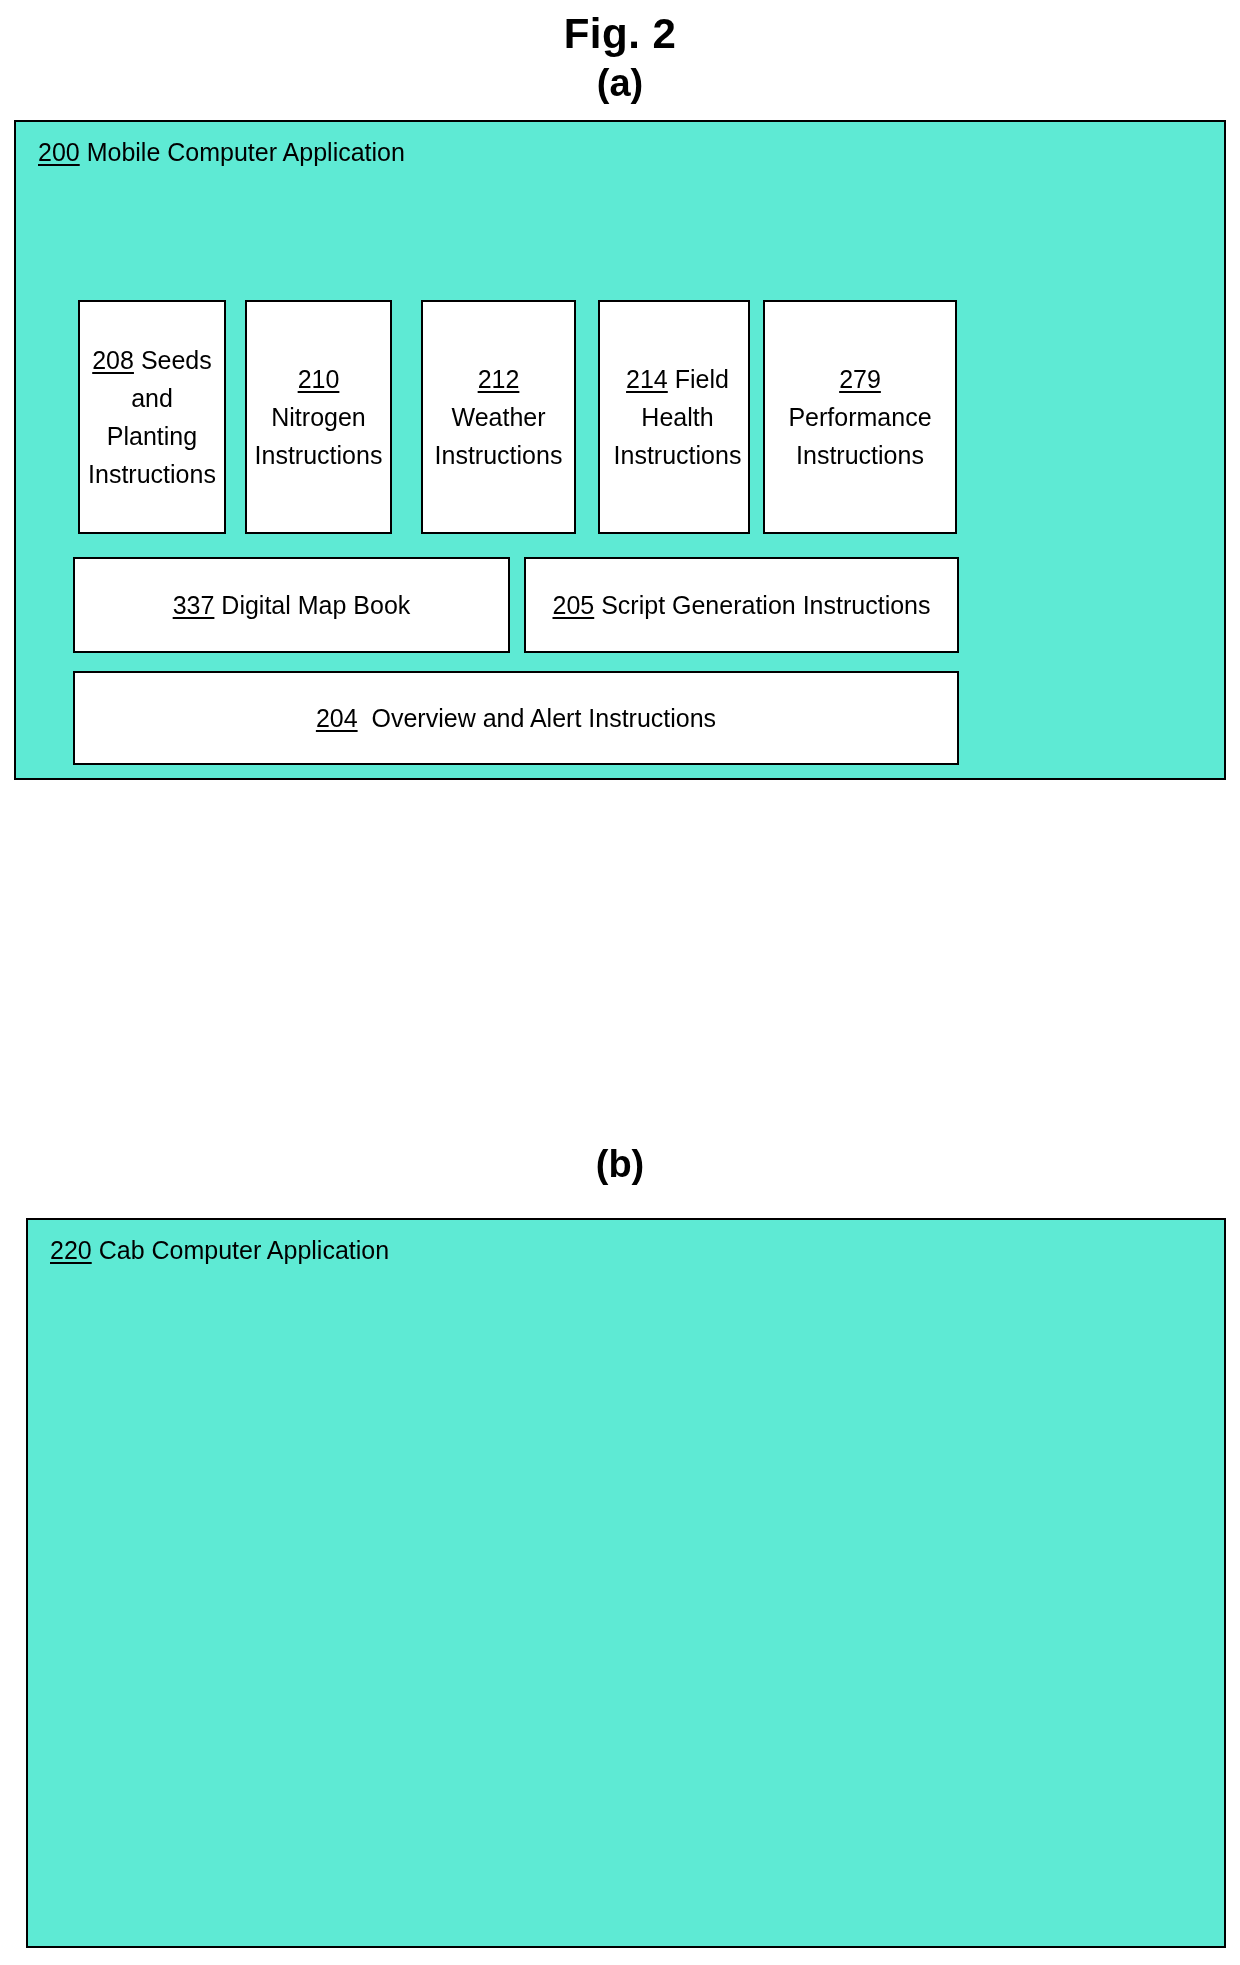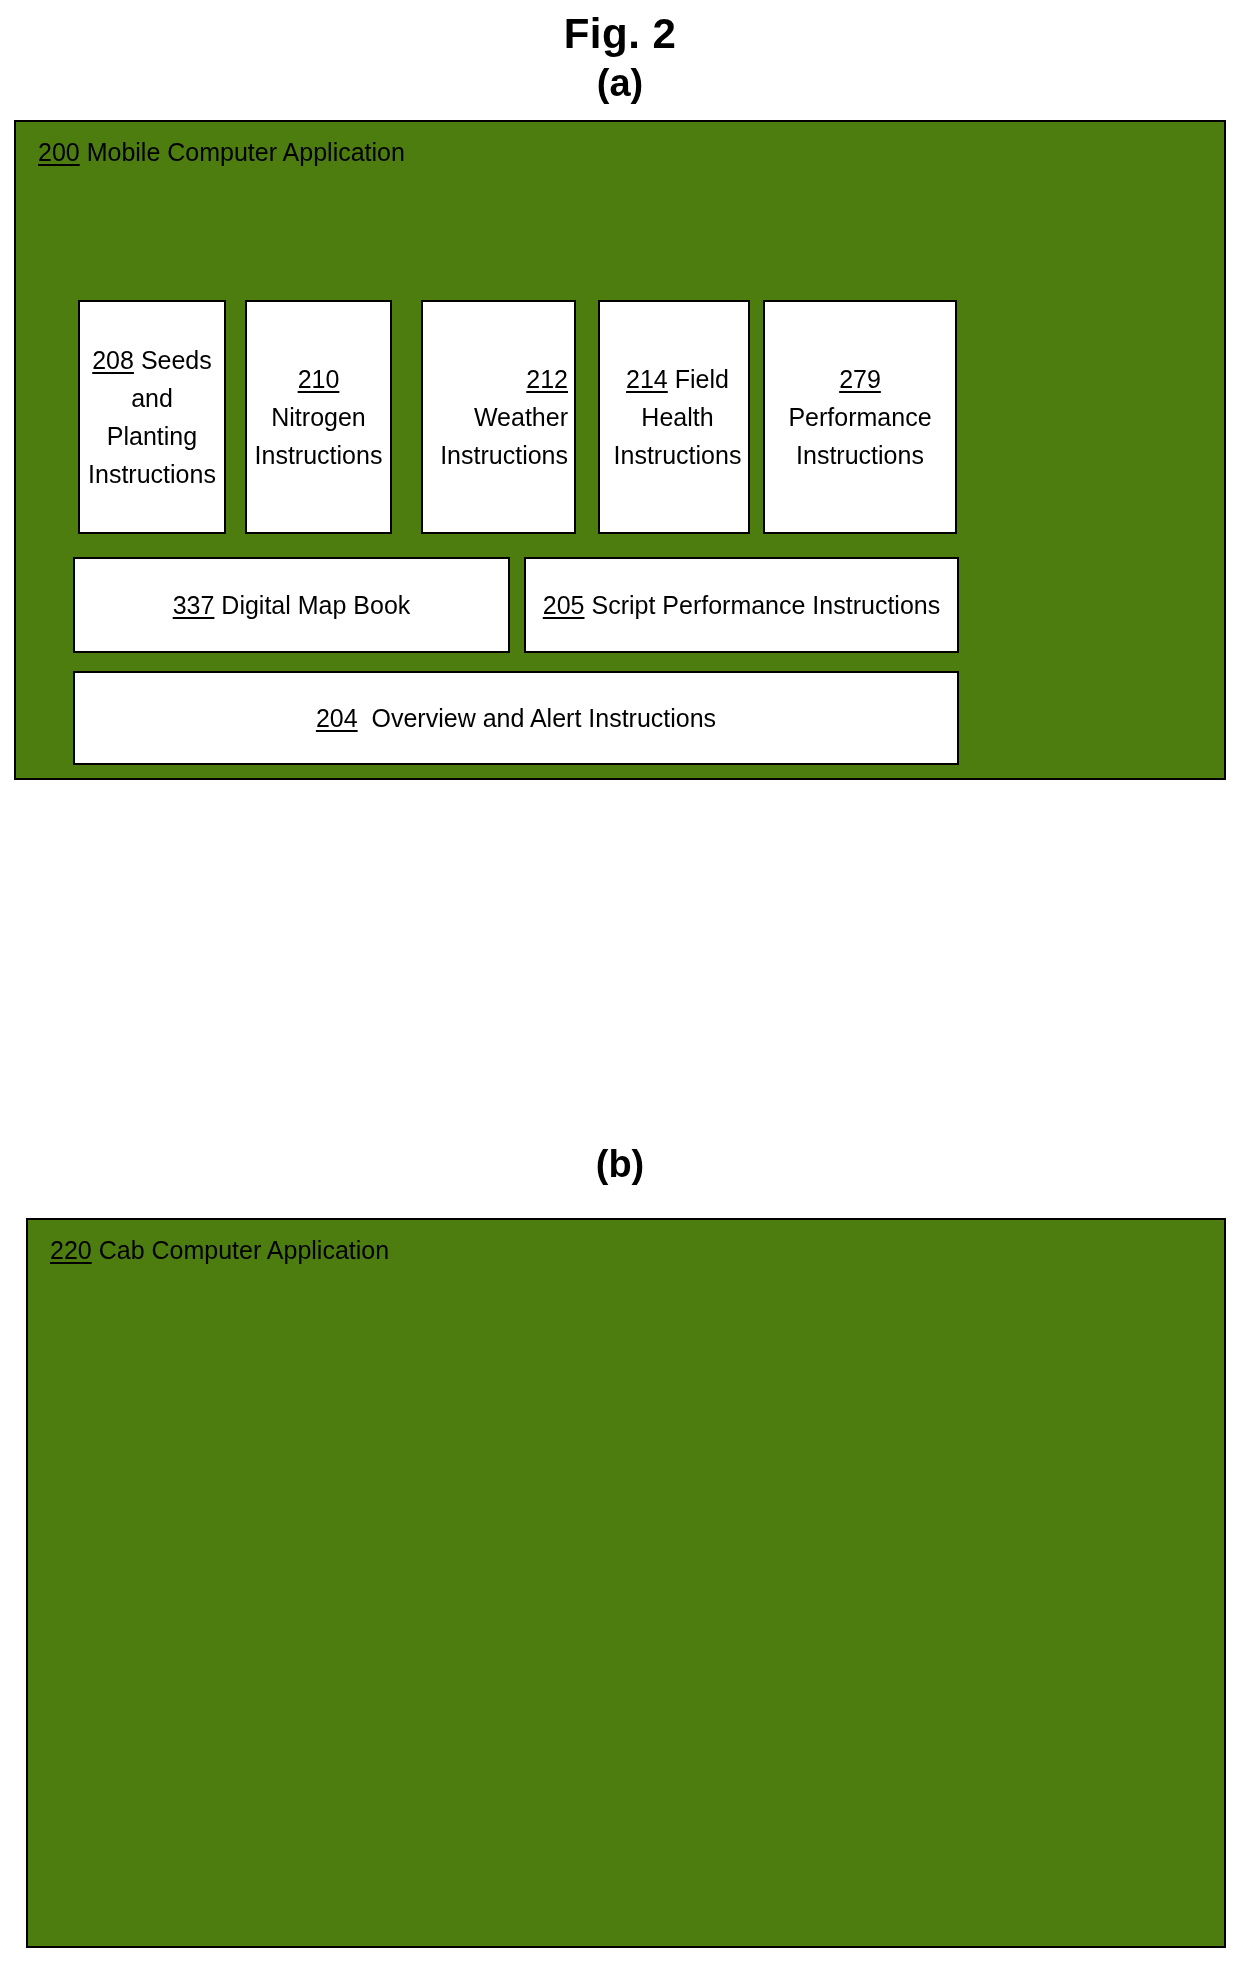"200 Mobile Computer Application" .outer-box { background: #4d7c0f -> #5eead4 }
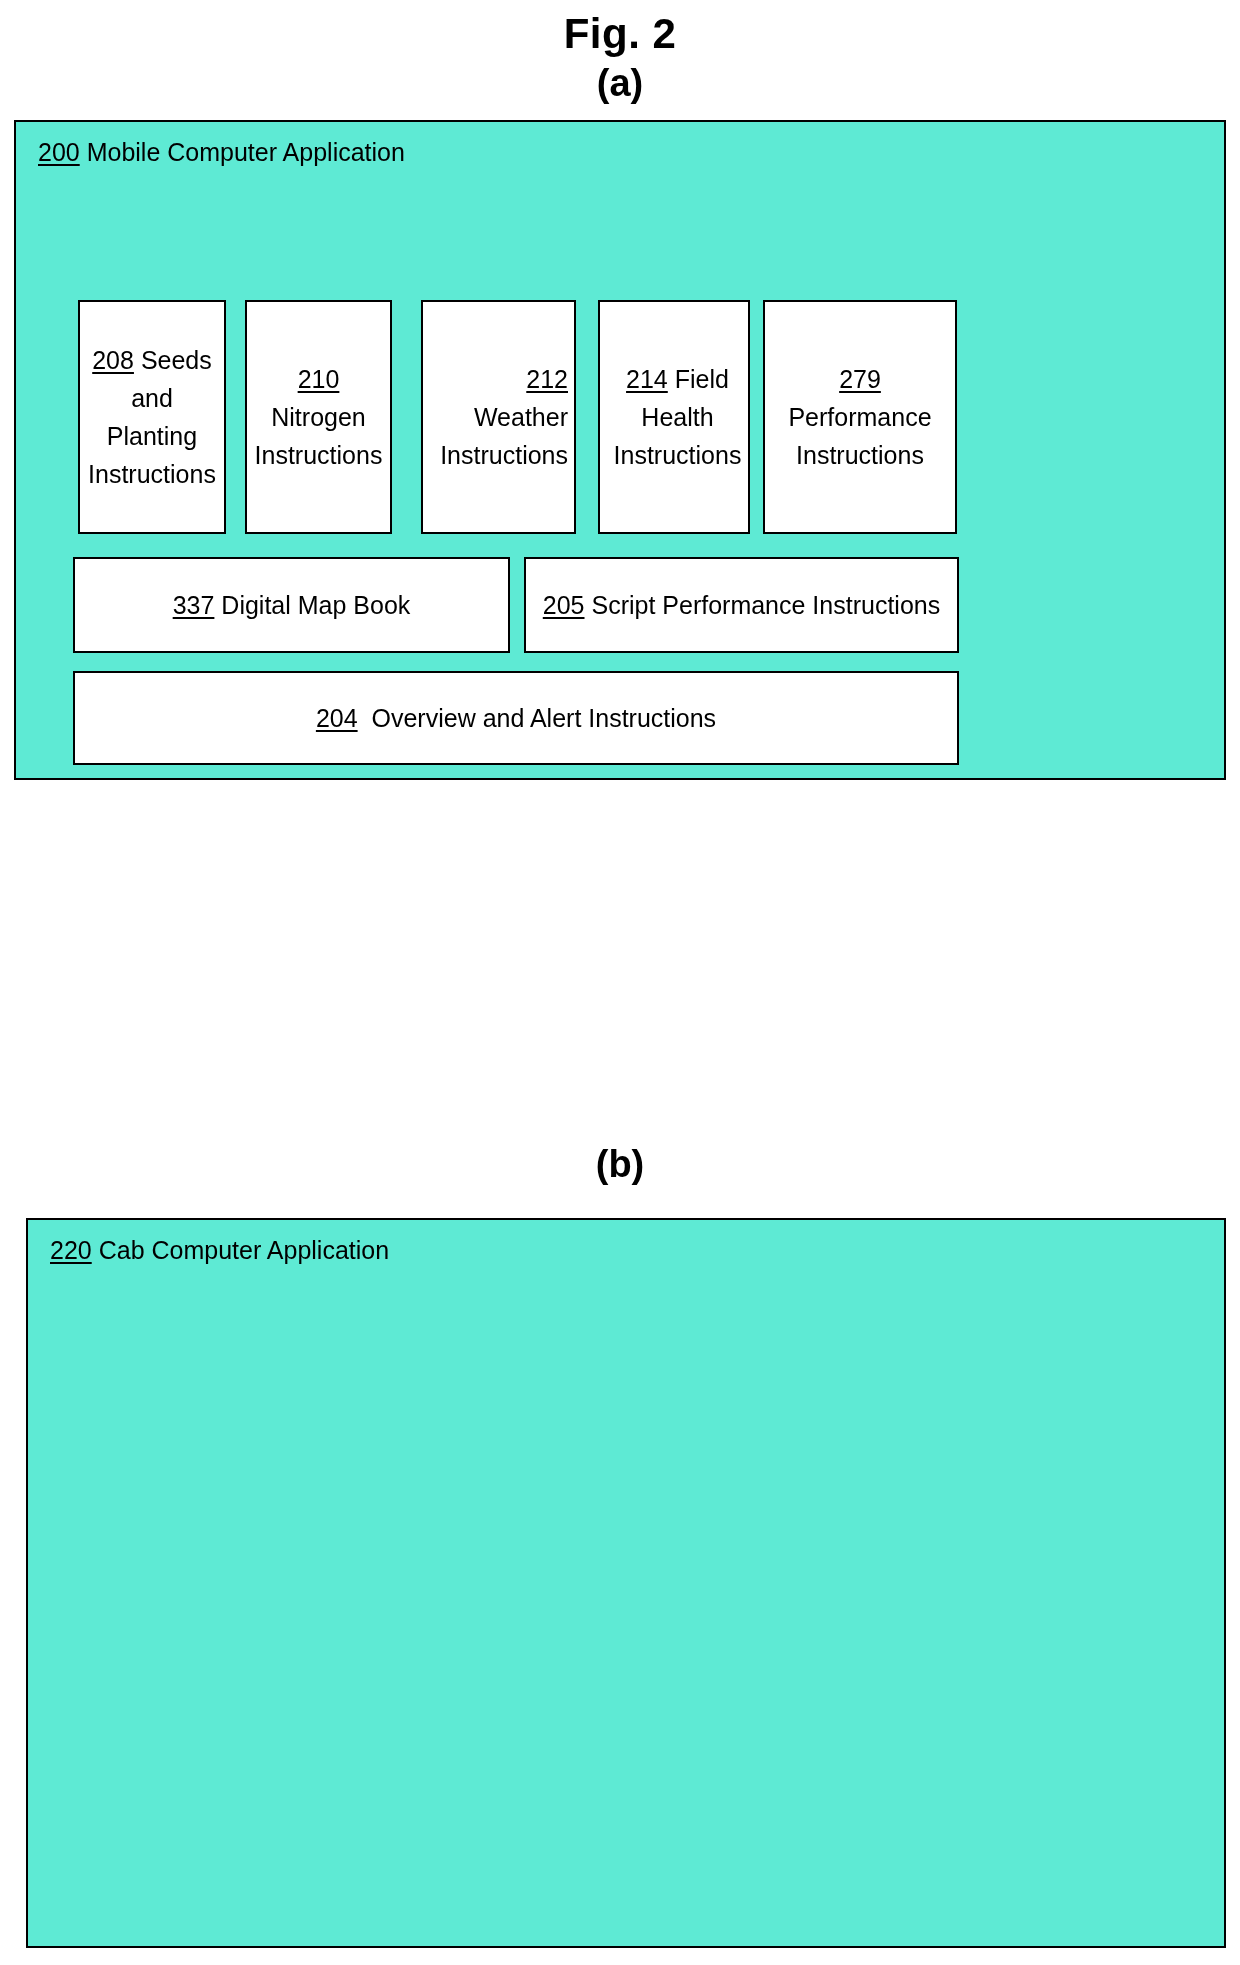"212" .a-col3 { text-align: right -> none }
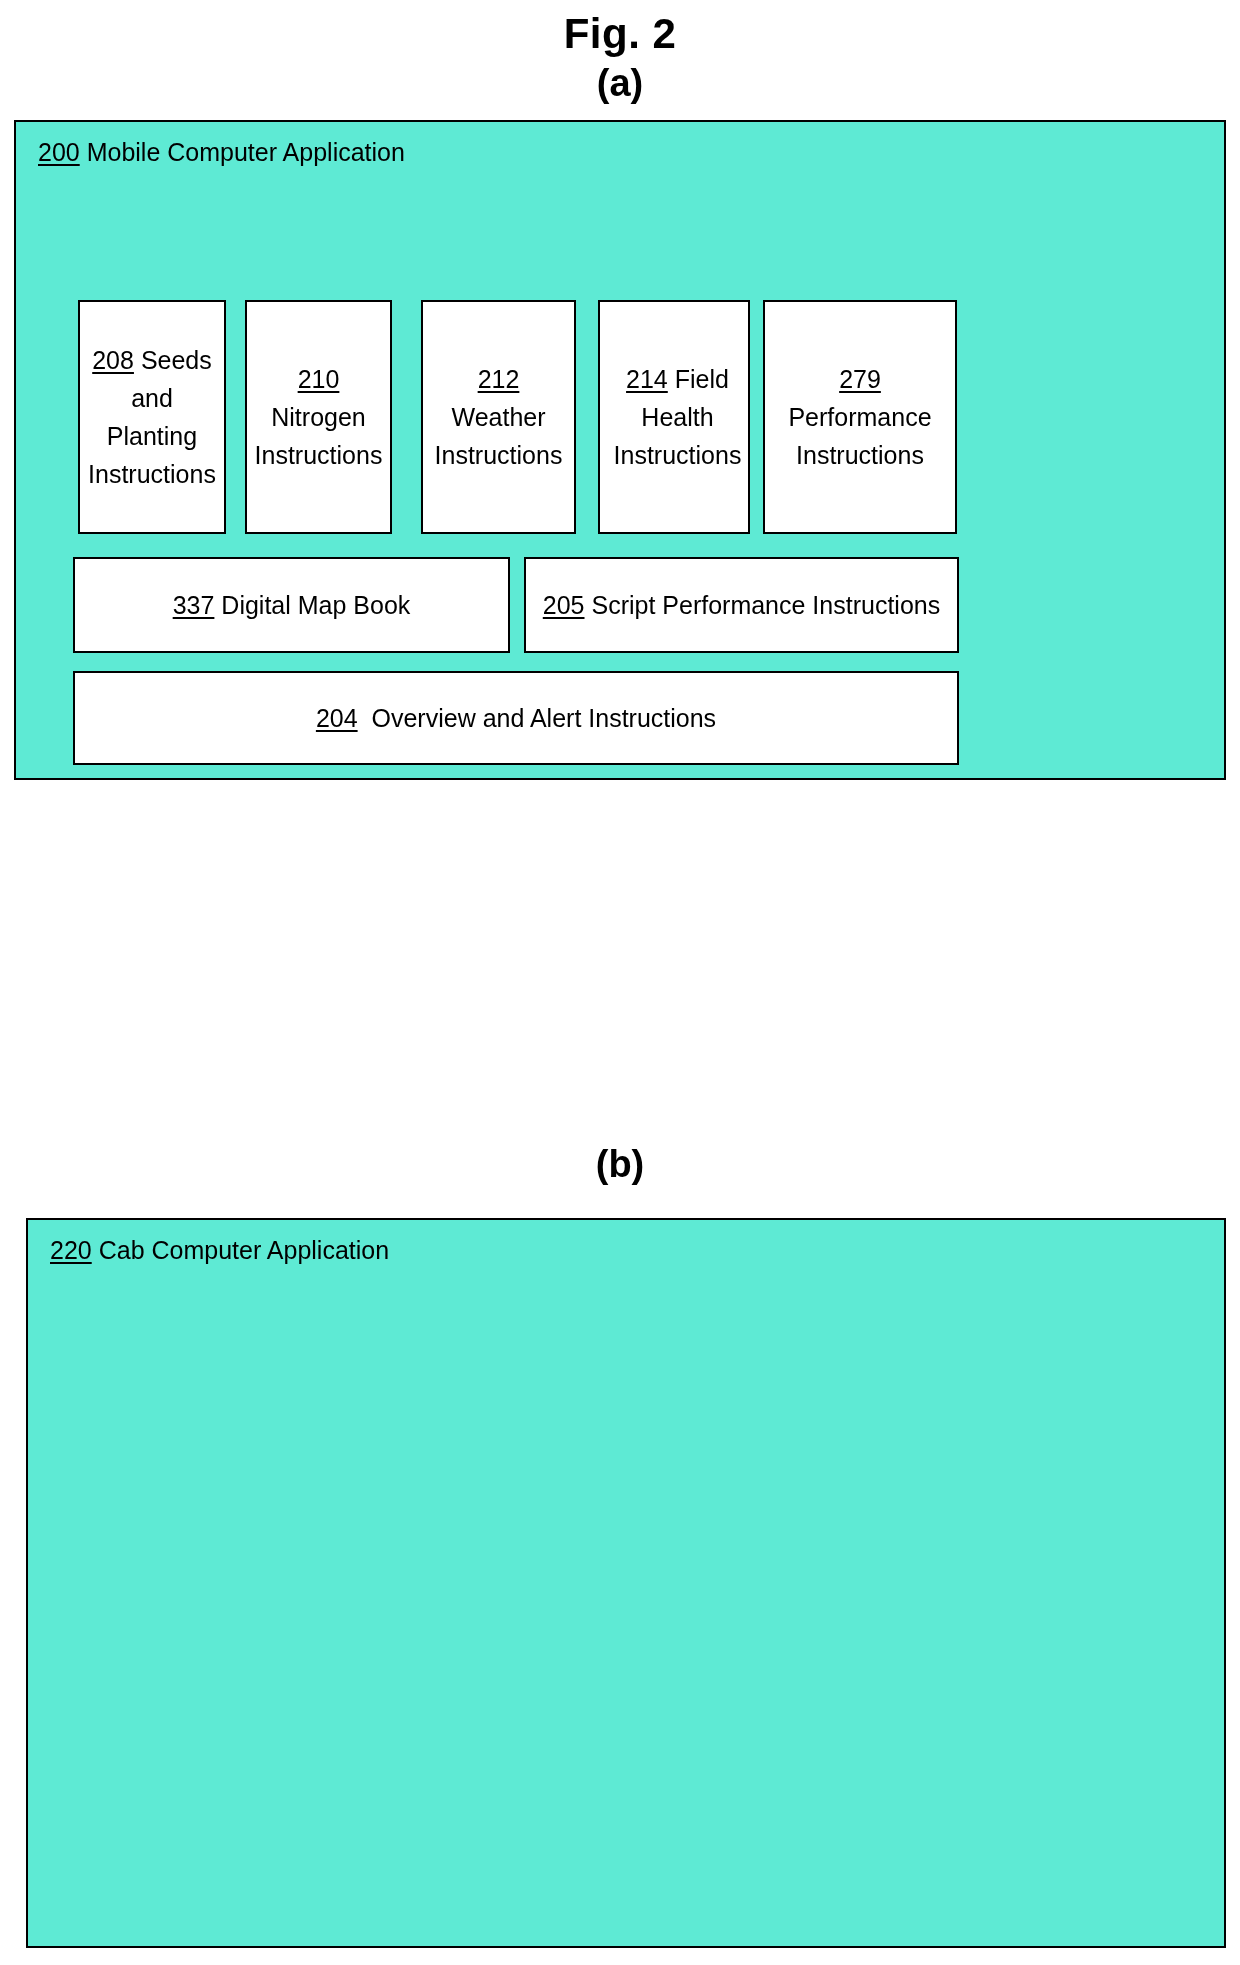"Script Performance Instructions" span { text: Performance -> Generation }
